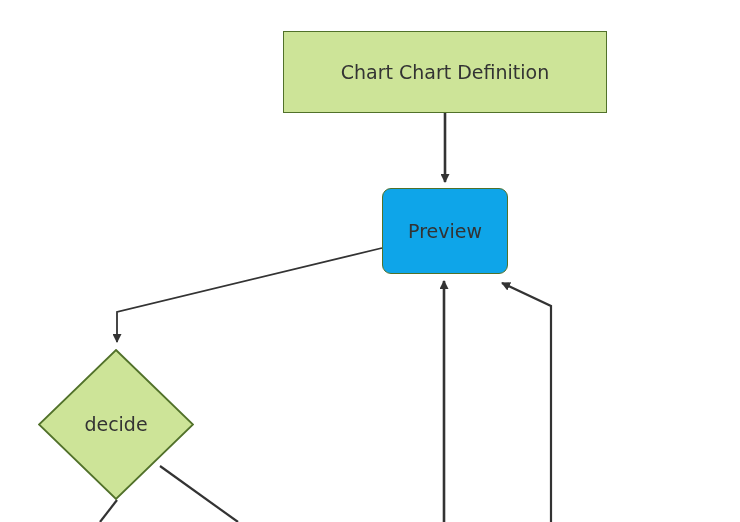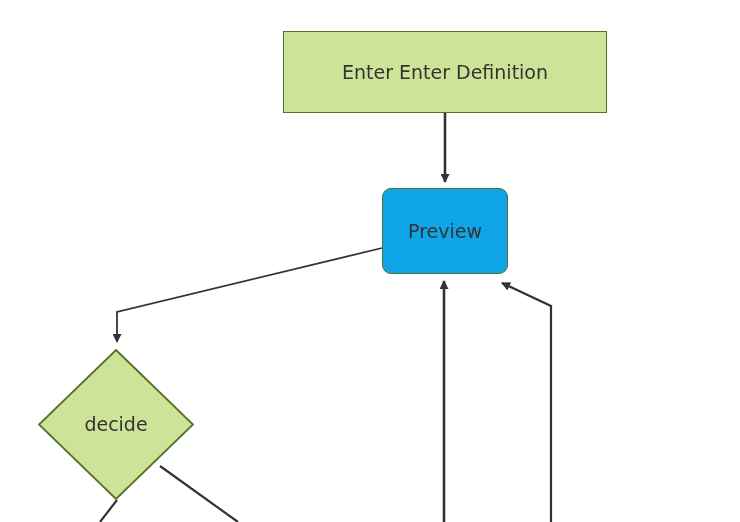"Enter Enter Definition" span { text: Enter Enter -> Chart Chart }
